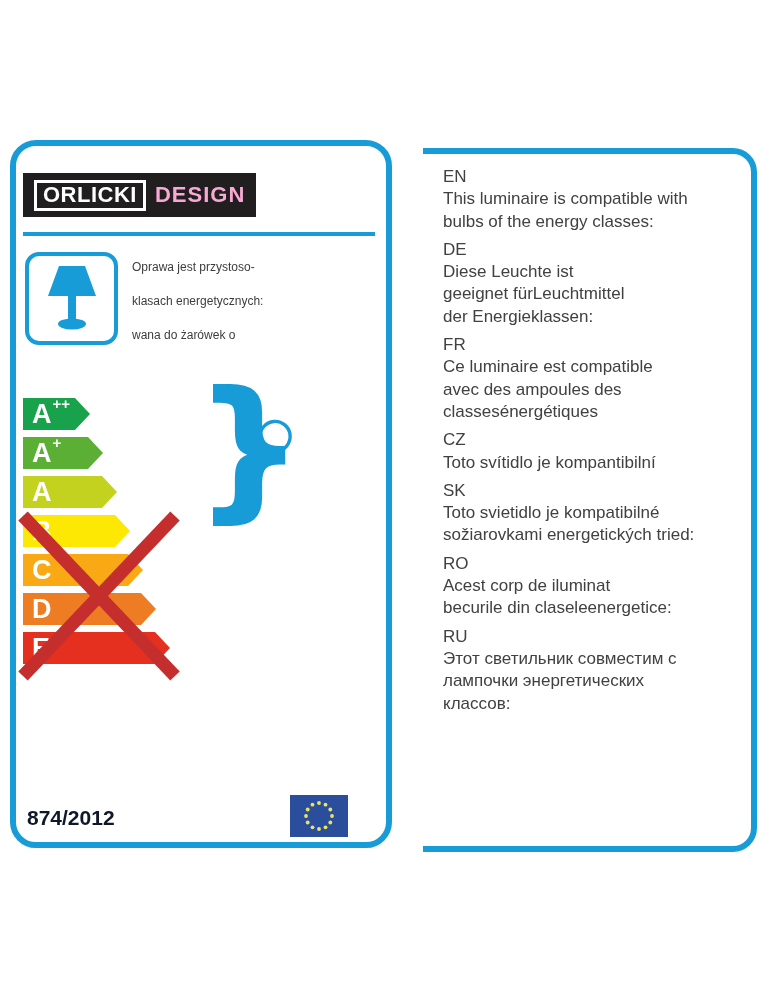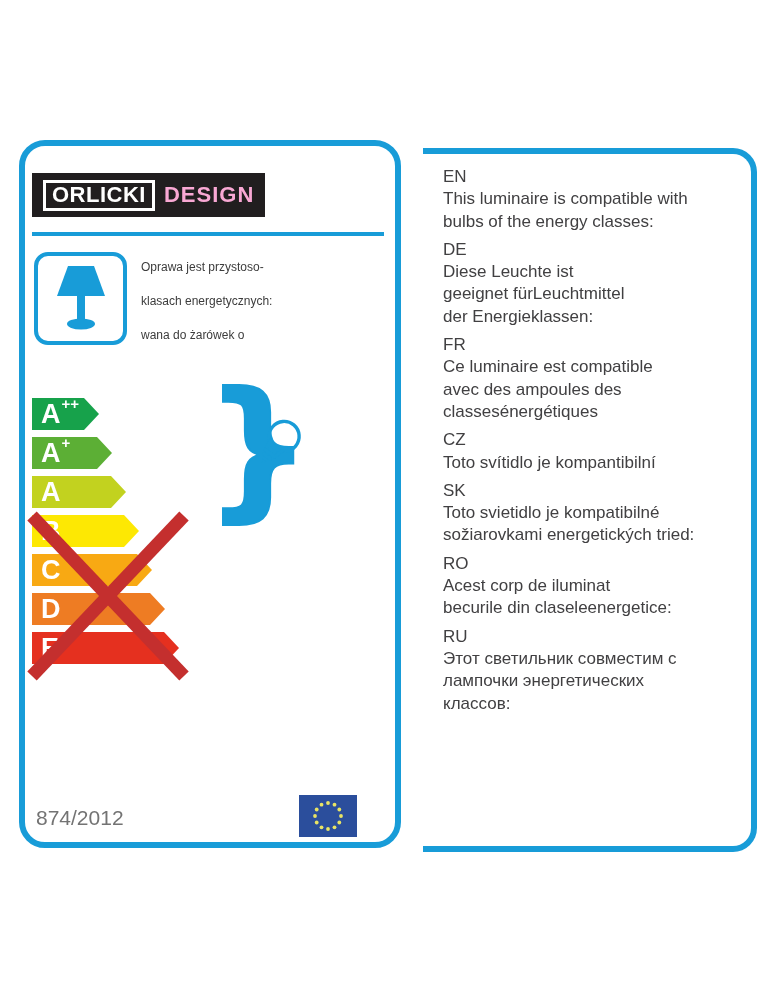"ORLICKI" .left-panel { left: 19px -> 10px }
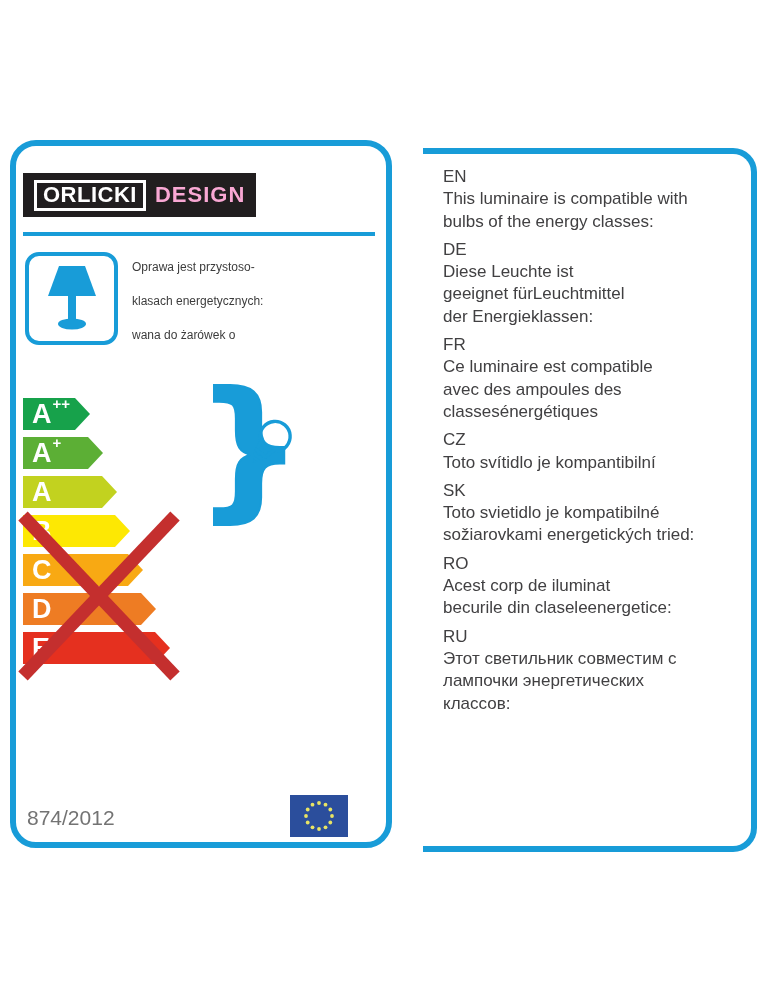"874/2012" .regulation { color: #737373 -> #0f172a; font-weight: normal -> bold }
